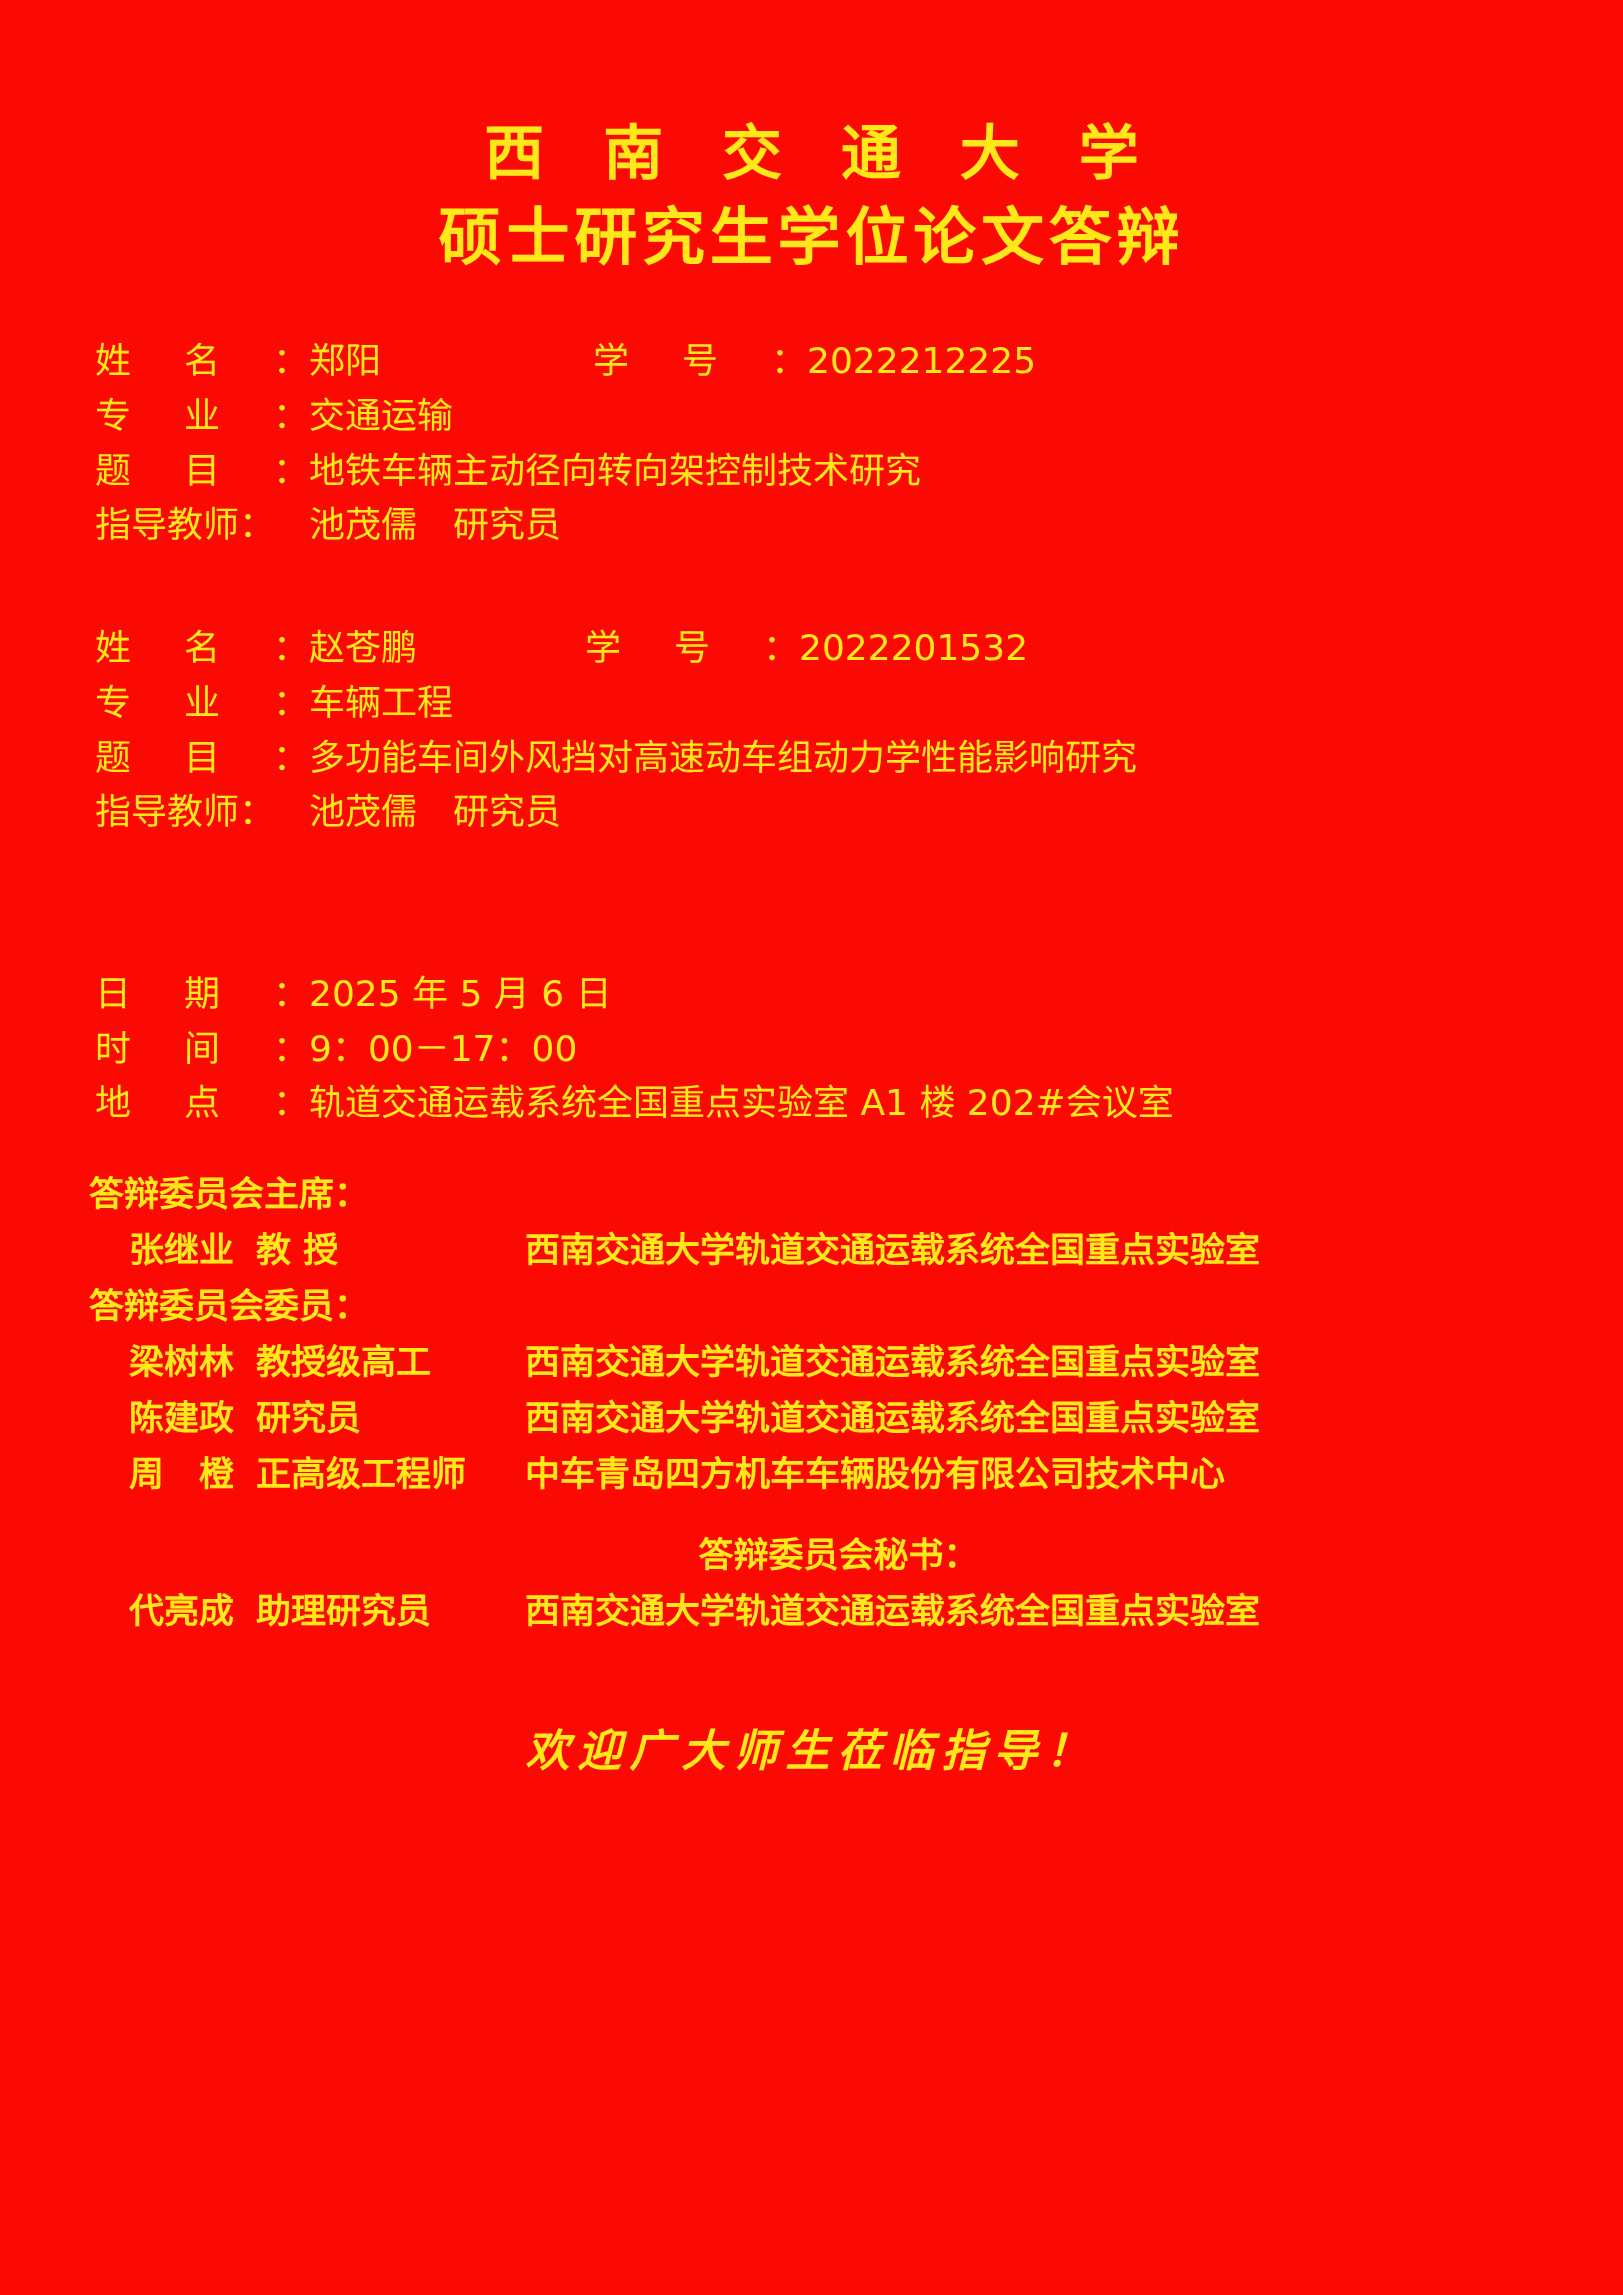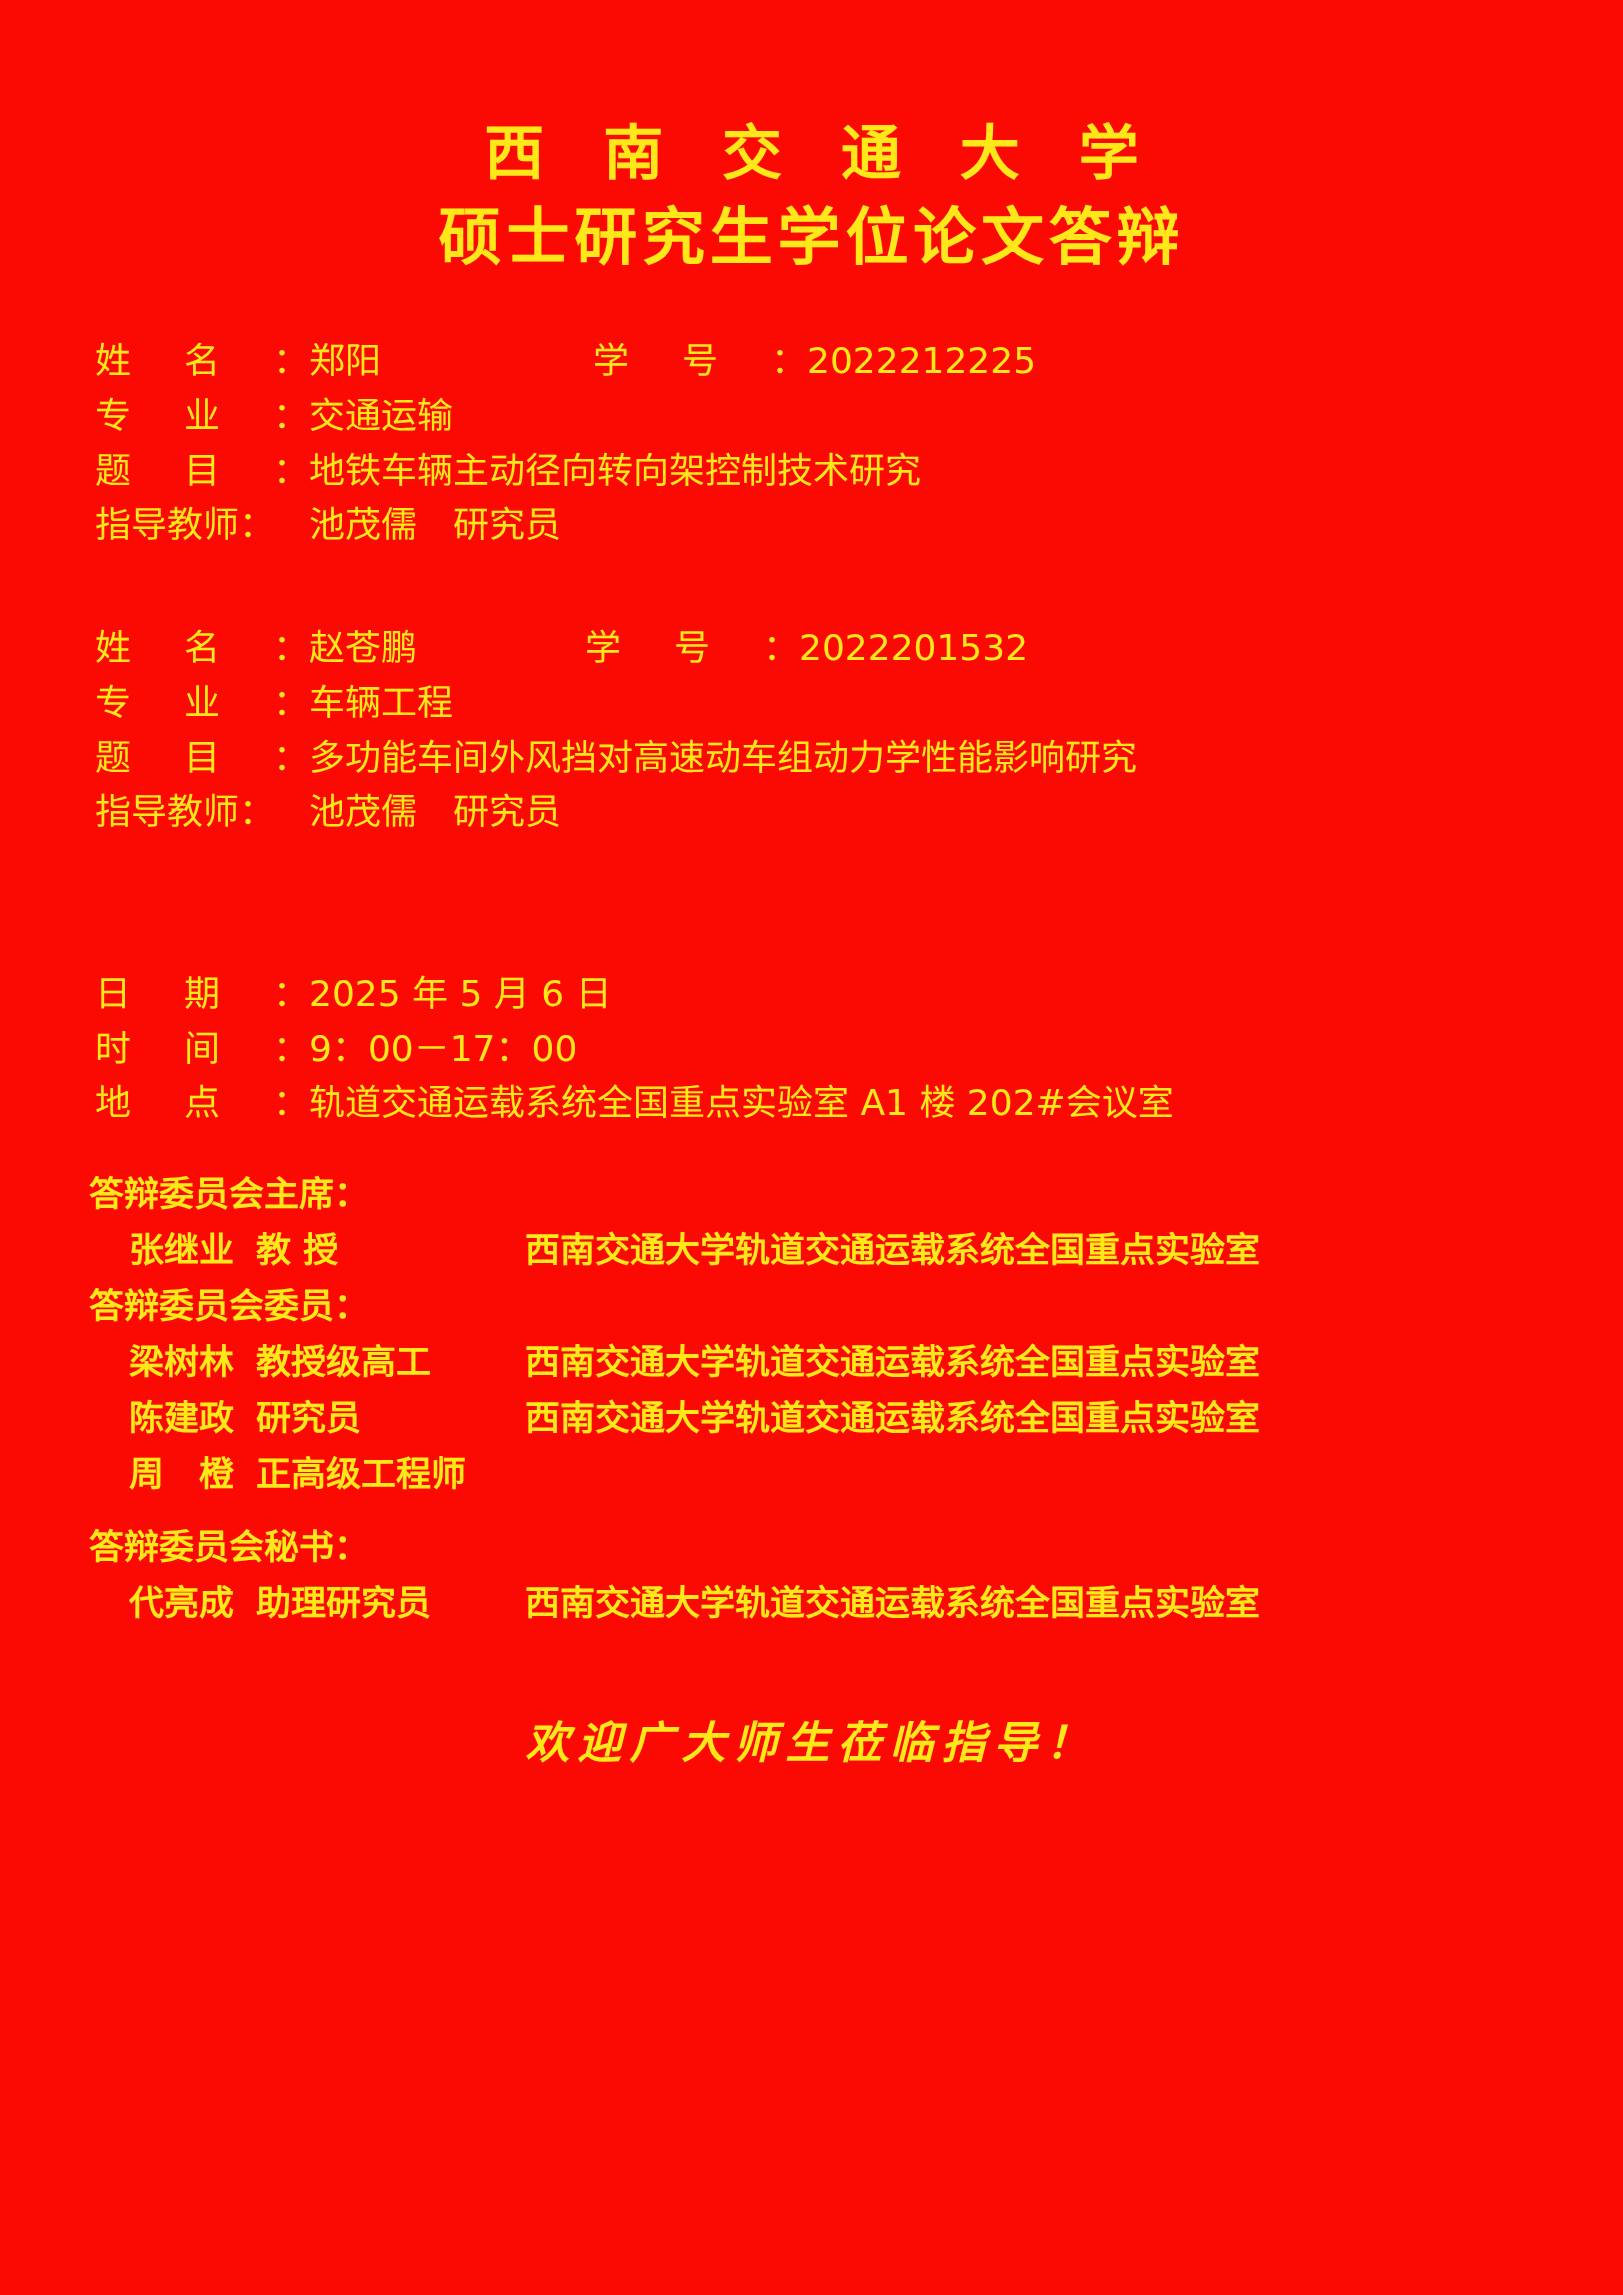"中车青岛四方机车车辆股份有限公司技术中心" span.m-affil { html: none -> <span>中车青岛四方机车车辆股份有限公司技术中心</span> }
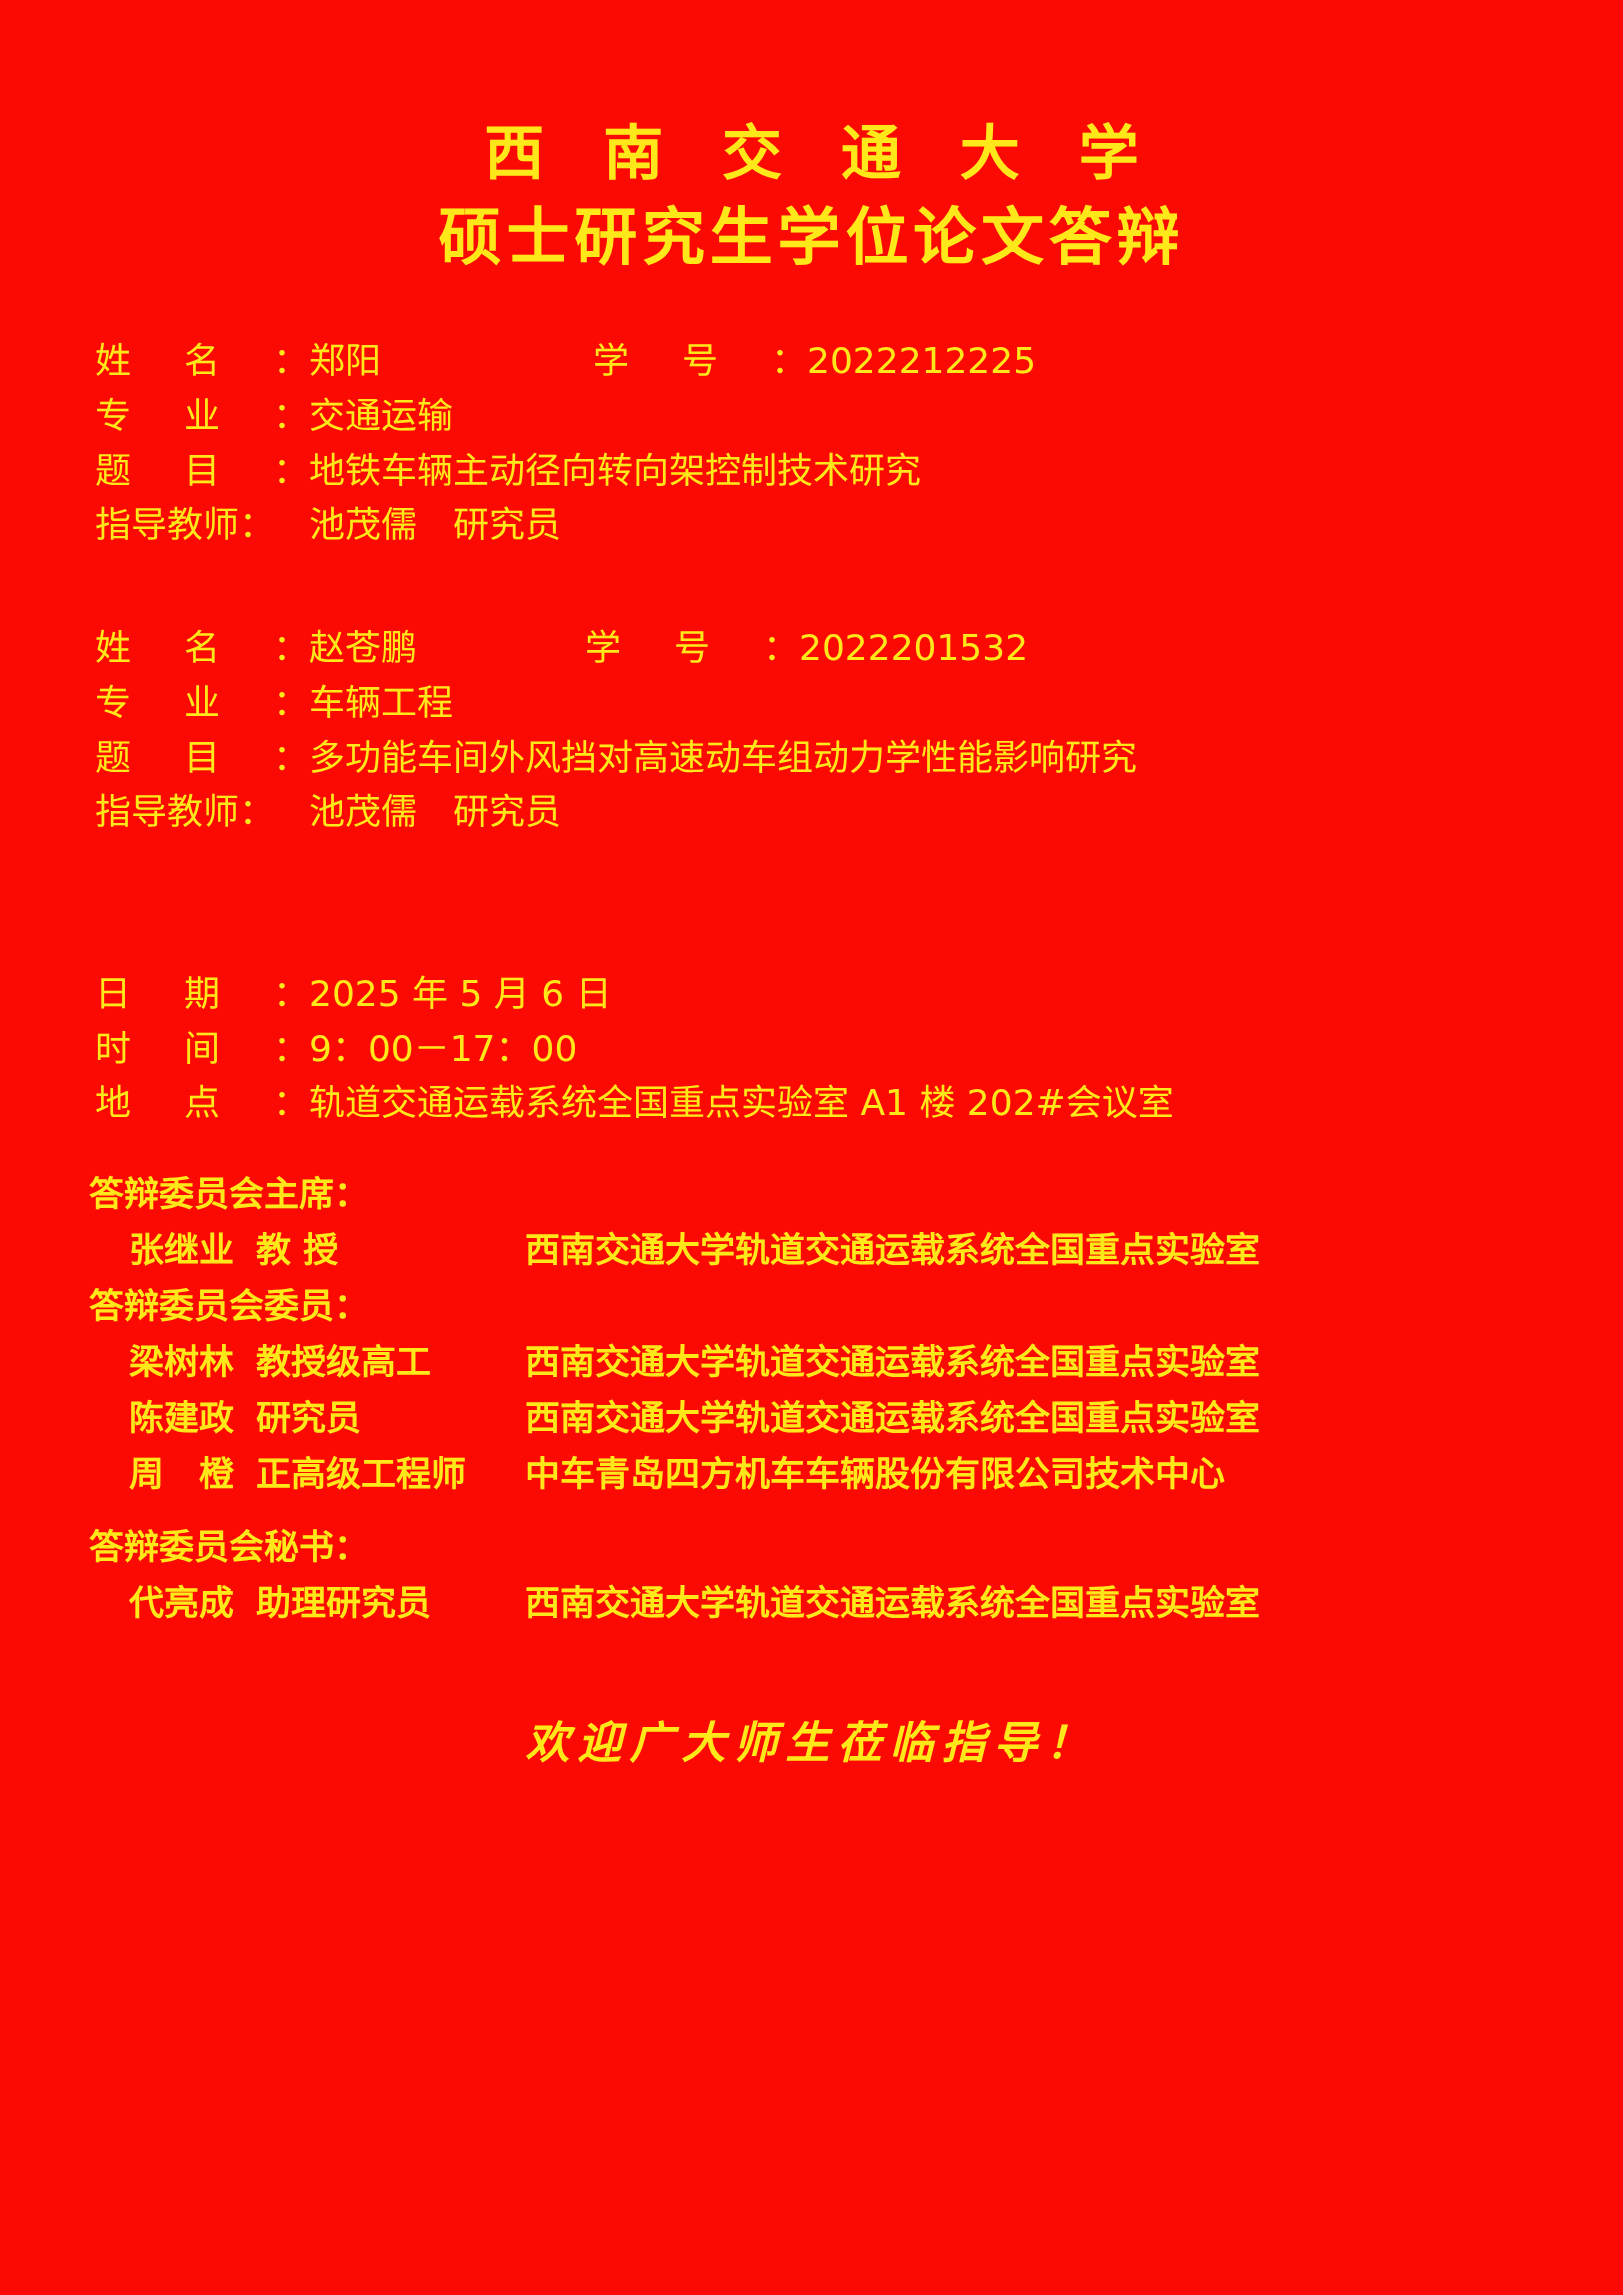"答辩委员会秘书：" .secretary-row { margin-top: 17px -> 25px; text-align: none -> center }
